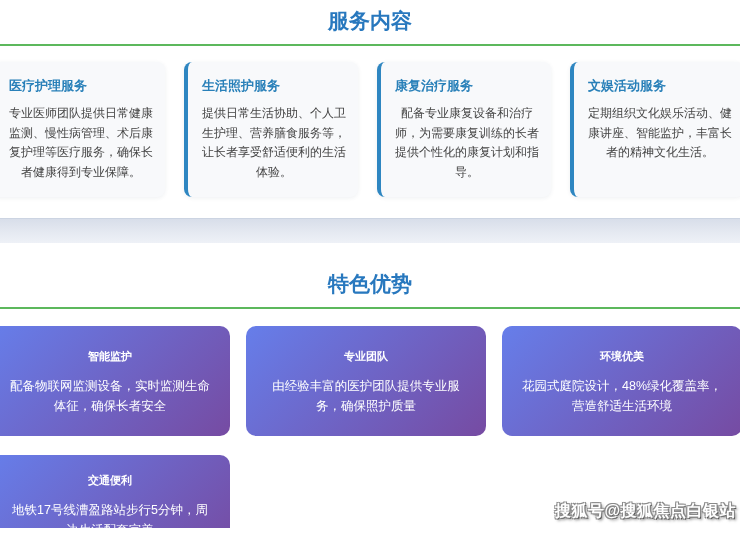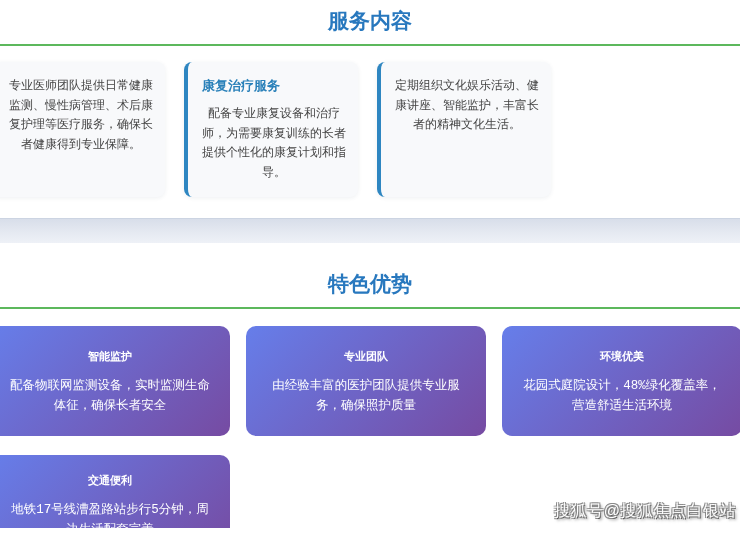"医疗护理服务" h3 { html: none -> <h3>医疗护理服务</h3> }
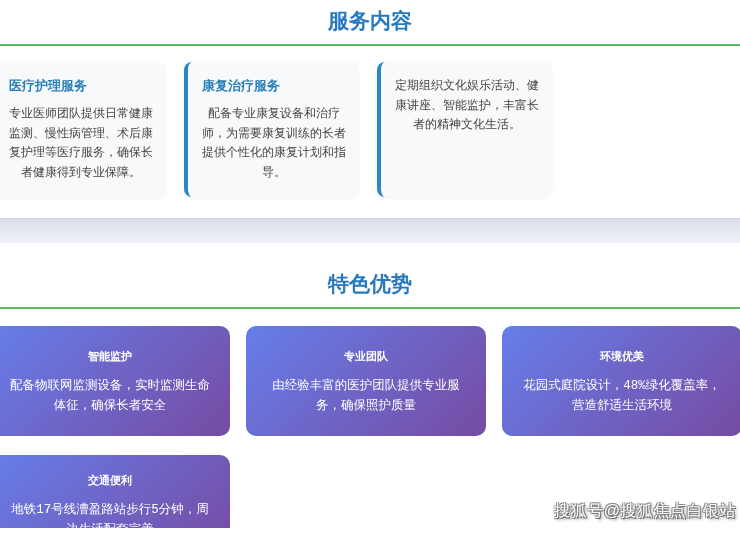"生活照护服务" div.service-card { html: none -> <div> <h3>生活照护服务</h3> <p>提供日常生活协助、个人卫生护理、营养膳食服务等，让长者享受舒适便利的生活体验。</p> </div> }
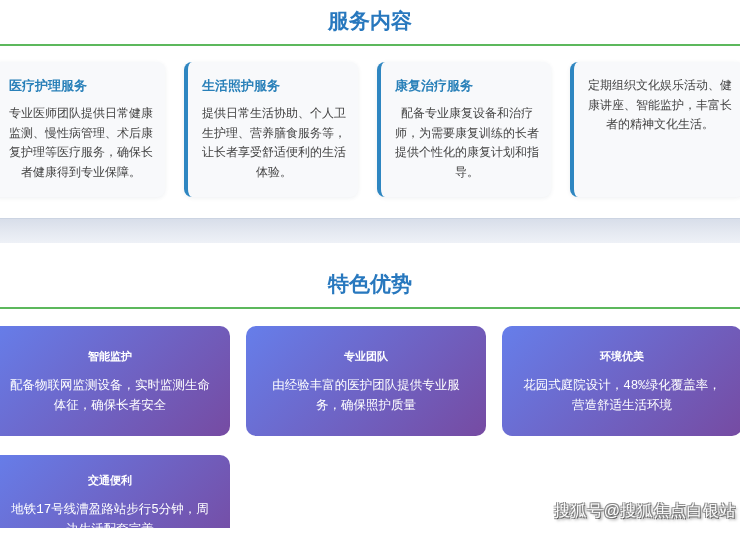"文娱活动服务" h3 { html: none -> <h3>文娱活动服务</h3> }
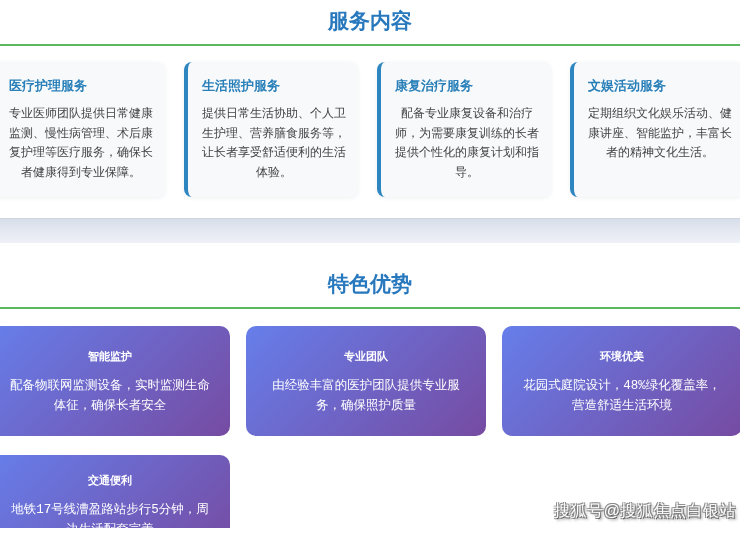"配备物联网监测设备，实时监测生命体征，确保长者安全" .adv-card p { font-family: Liberation Mono, monospace -> none }
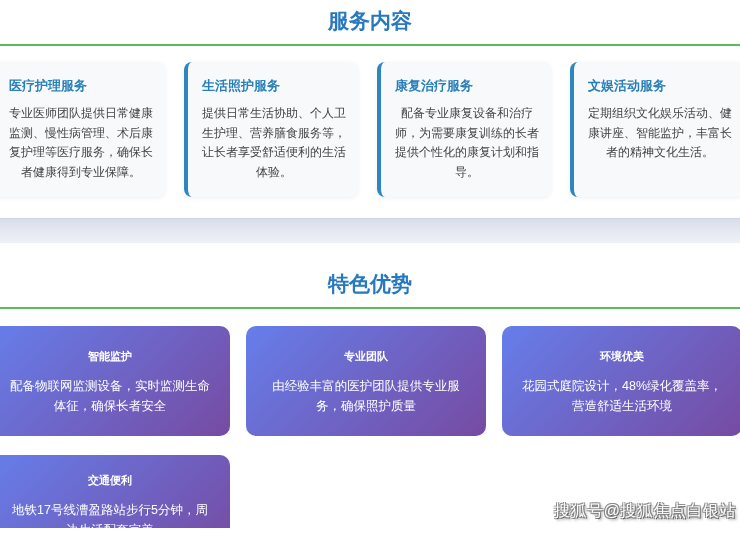"搜狐号@搜狐焦点白银站" .watermark { font-weight: normal -> bold }
